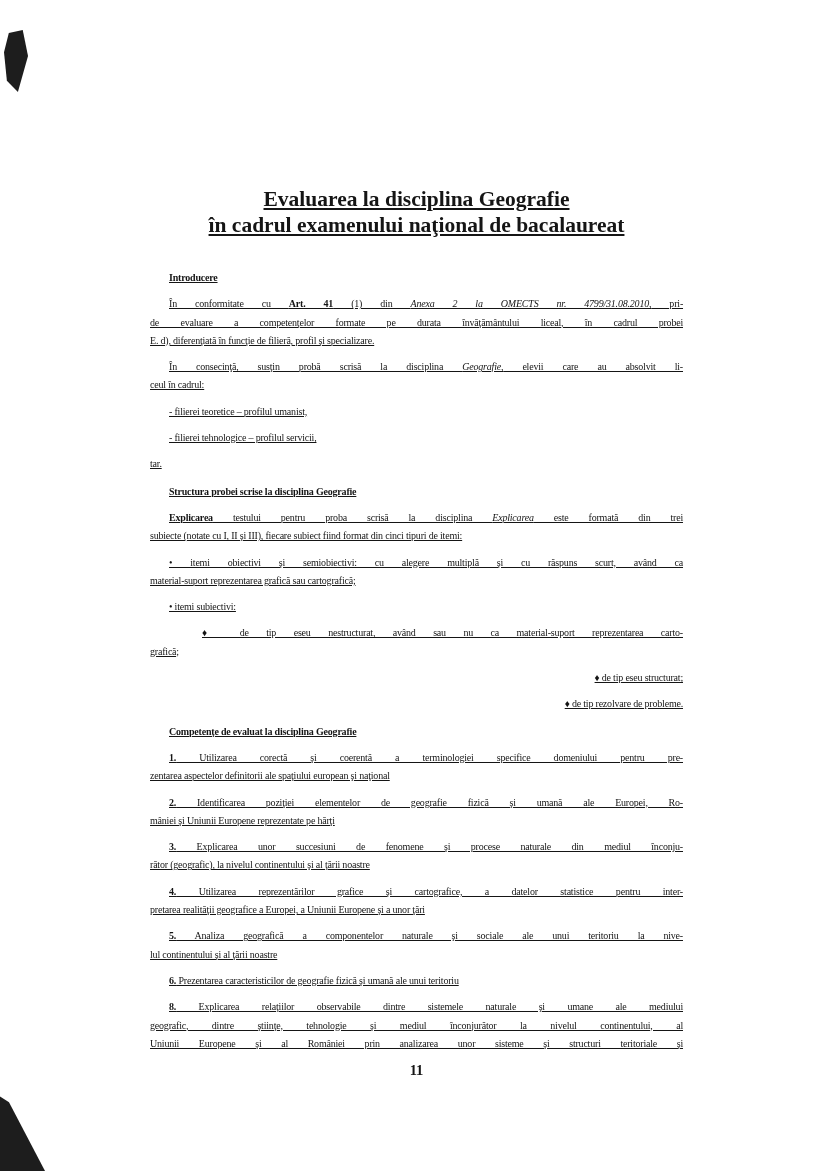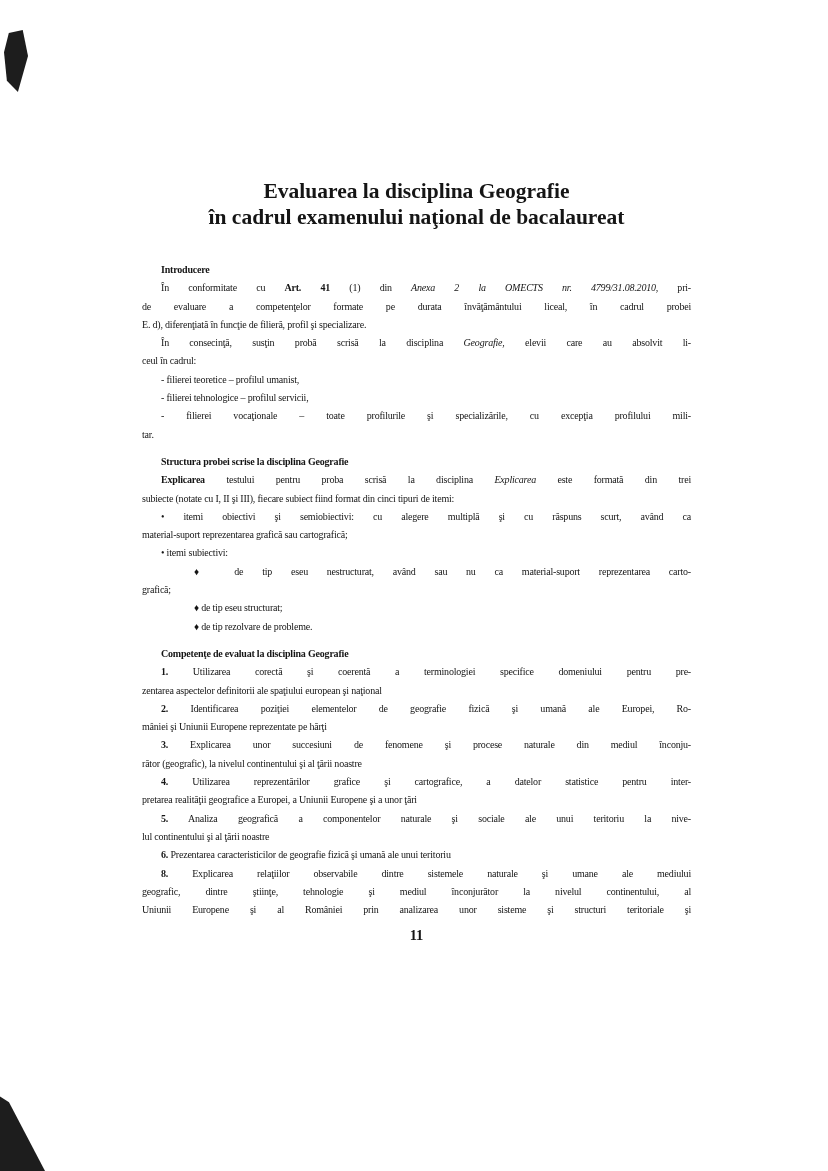"Evaluarea la disciplina Geografie" .block { margin: 0 -> 8px; text-decoration: none -> underline }
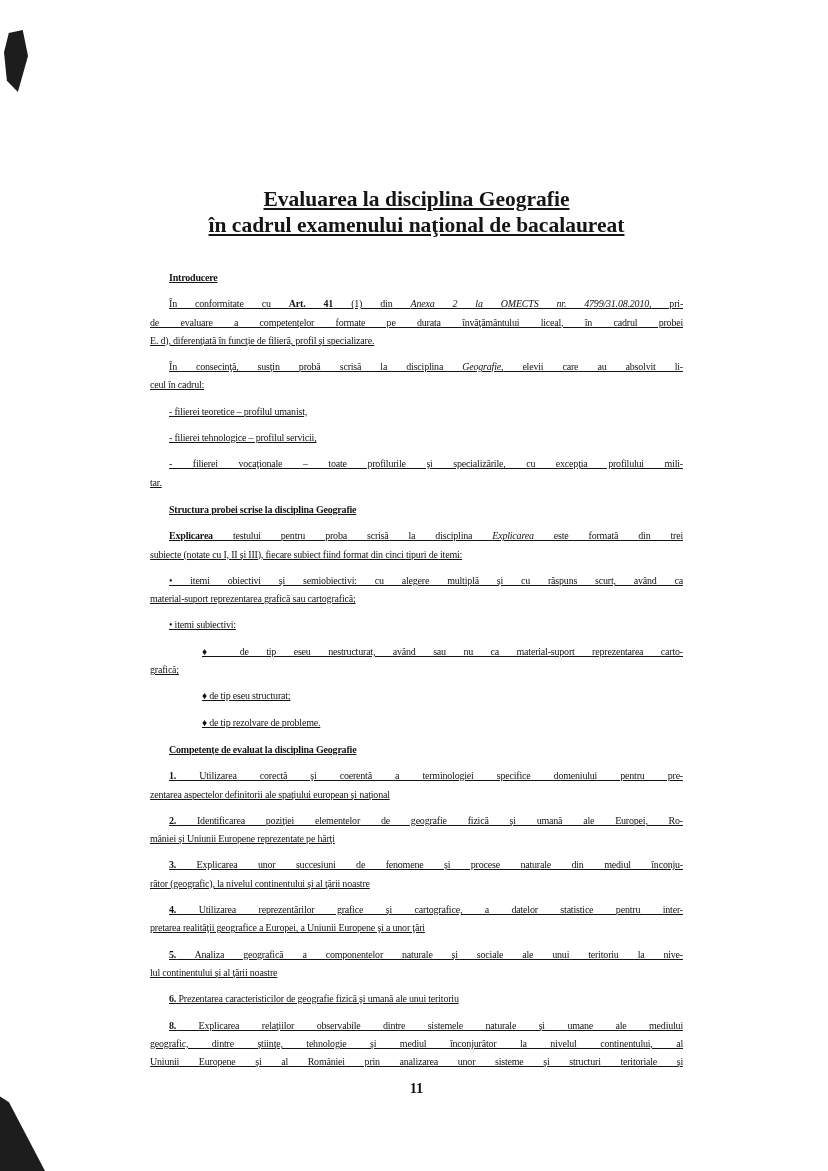"- filierei vocaţionale – toate" div.line { html: <div><span>- filierei vocaţionale – toate profilurile şi specializările, cu excepţia profilului mili-</span></div> -> none }
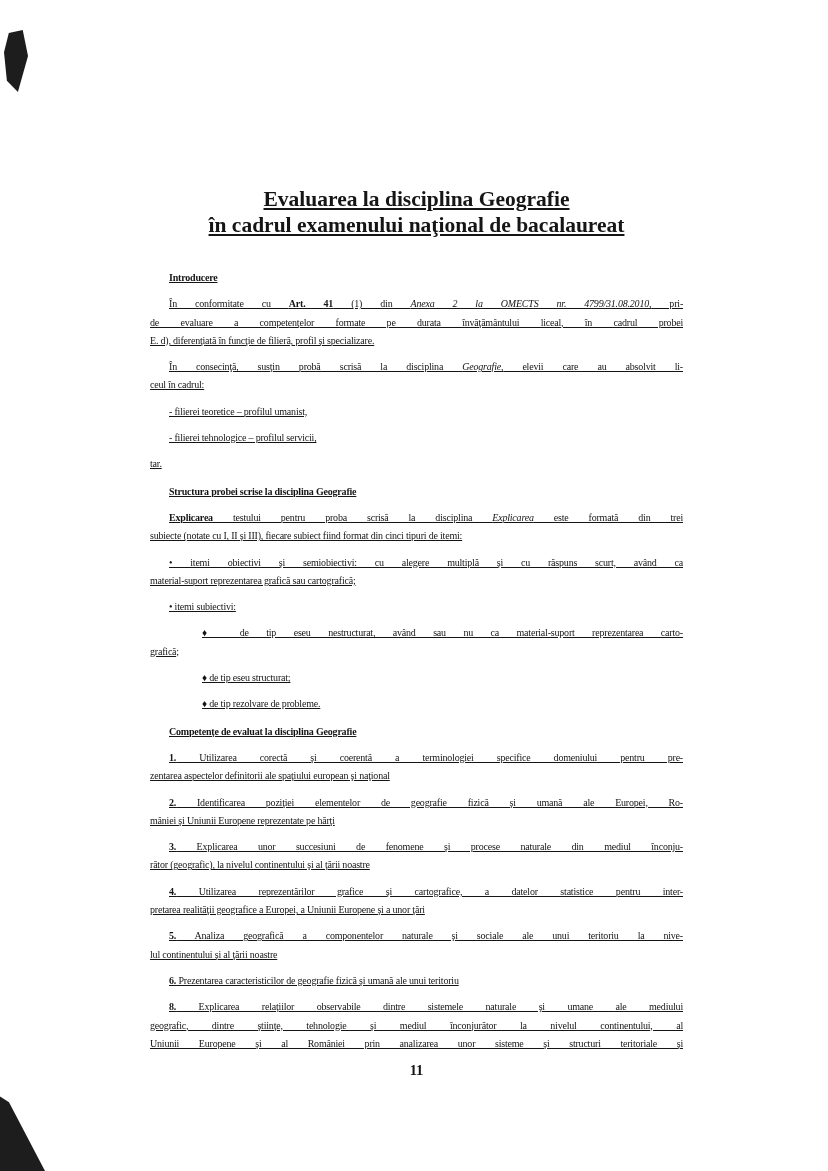"♦ de tip eseu structurat;" .kind-diamond .line.first { text-align: none -> right }
